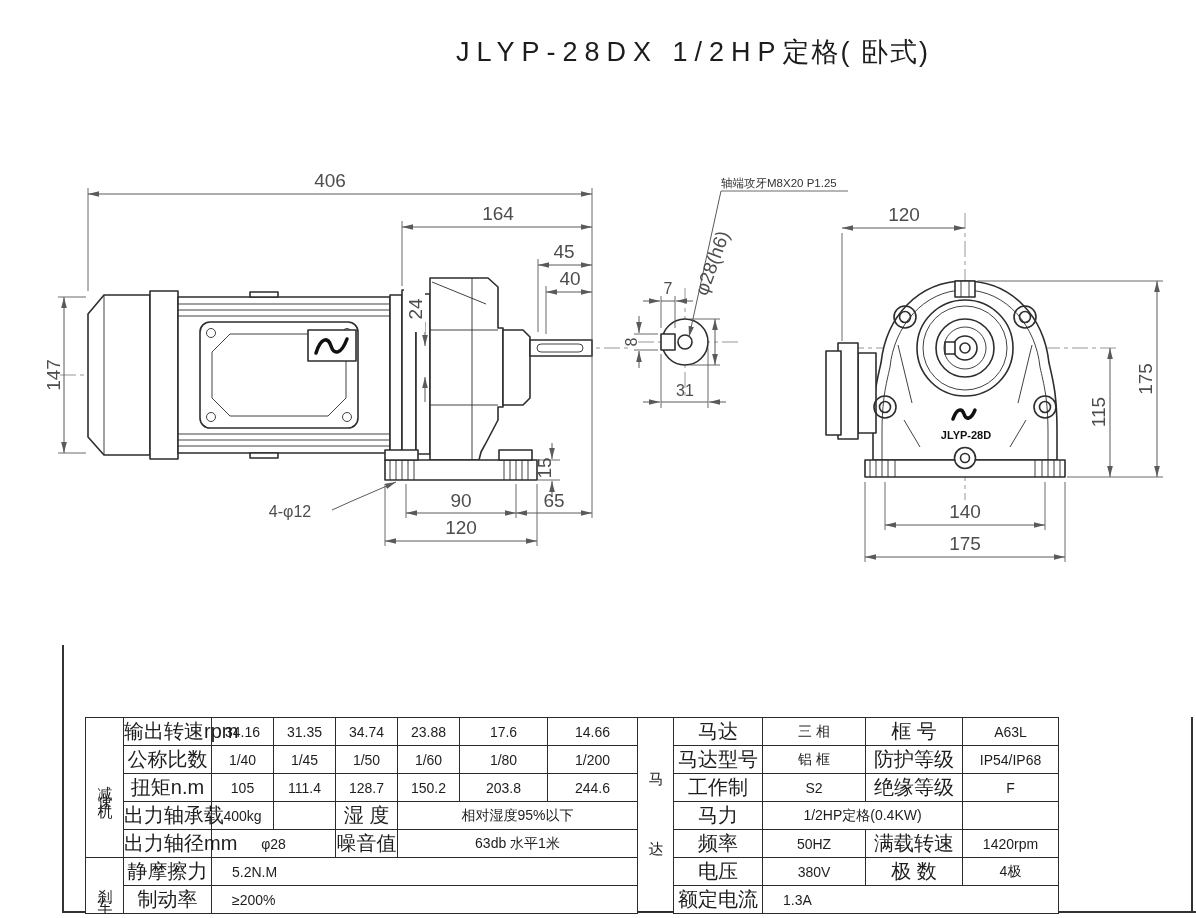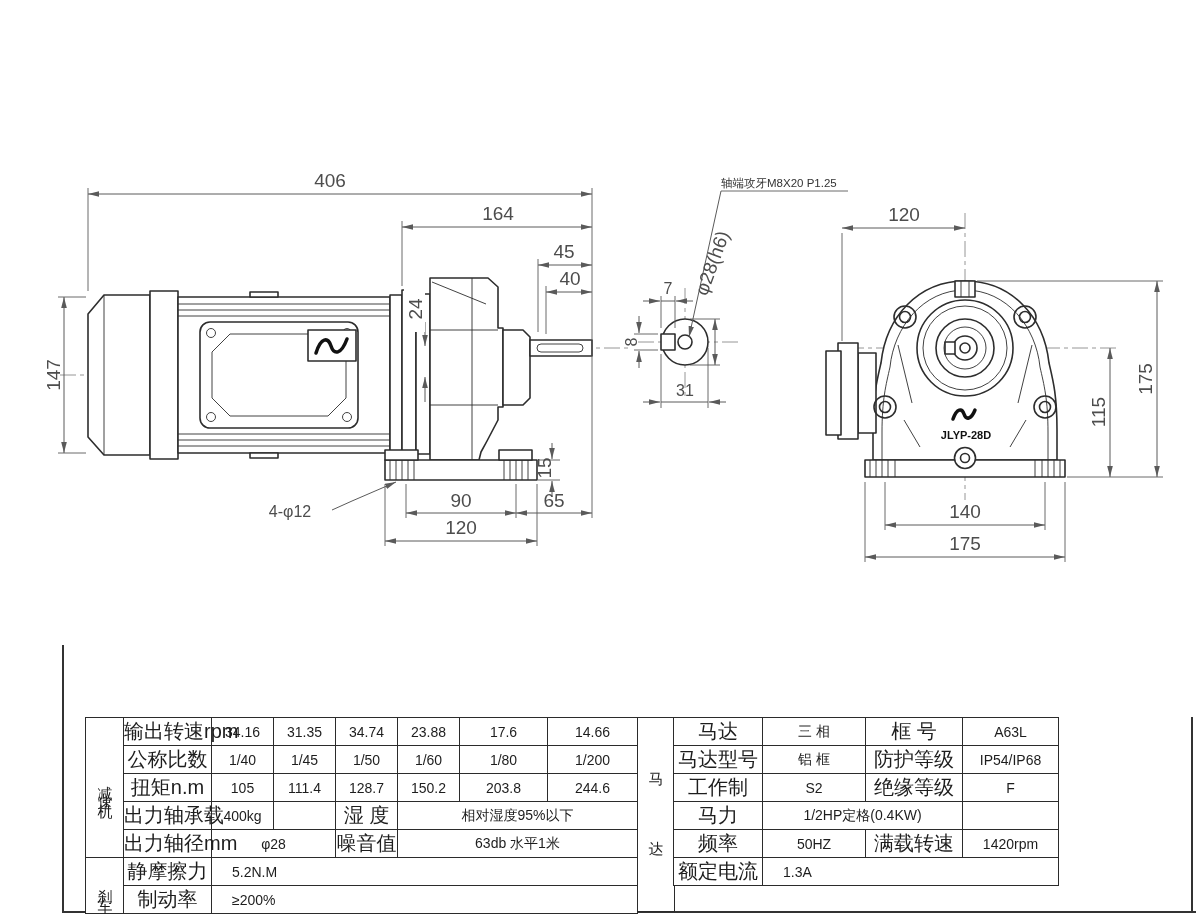"JLYP-28DX 1/2HP定格( 卧式)" div { html: none -> <div><span>JLYP-28DX 1/2HP</span><span>定格( 卧式)</span></div> }
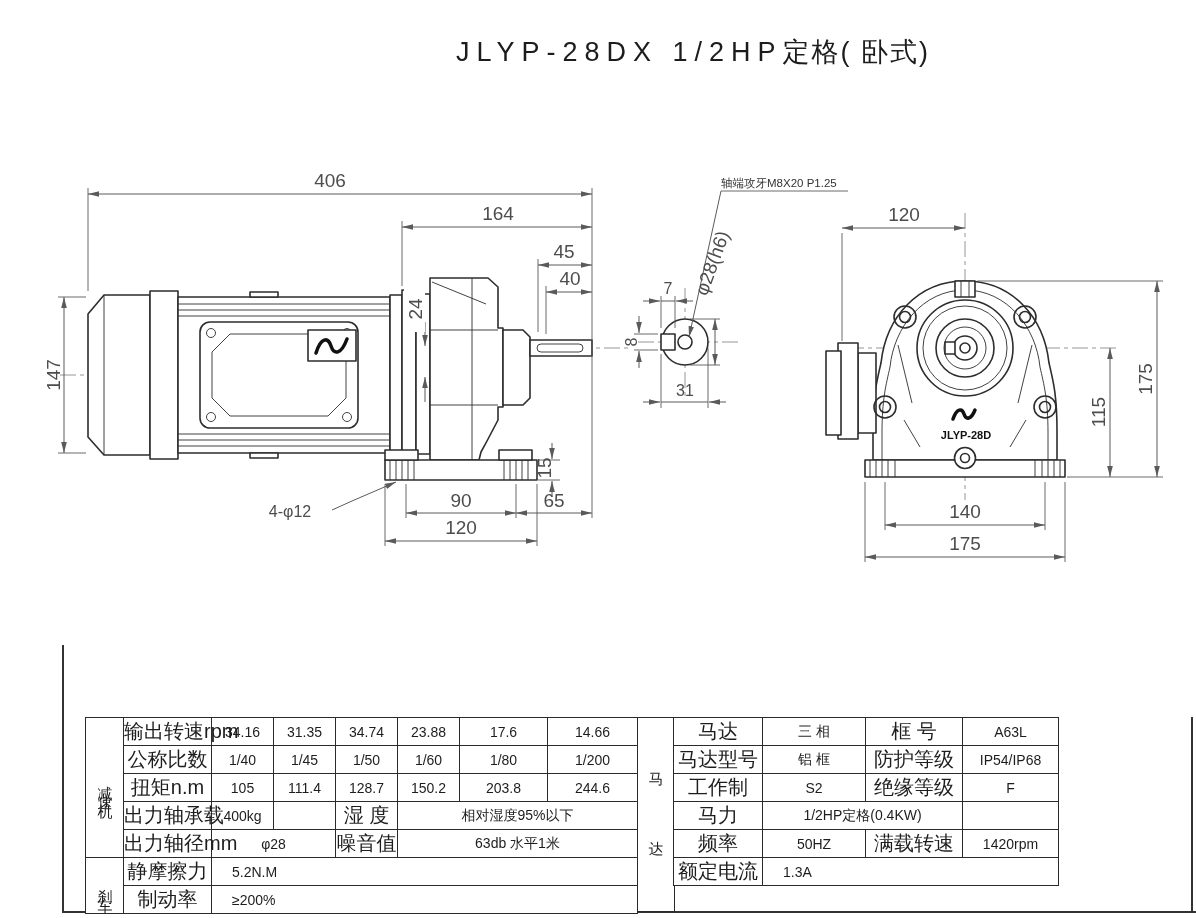"电压" tr { html: none -> <tr> <td>电压</td> <td>380V</td> <td>极 数</td> <td>4极</td> </tr> }
